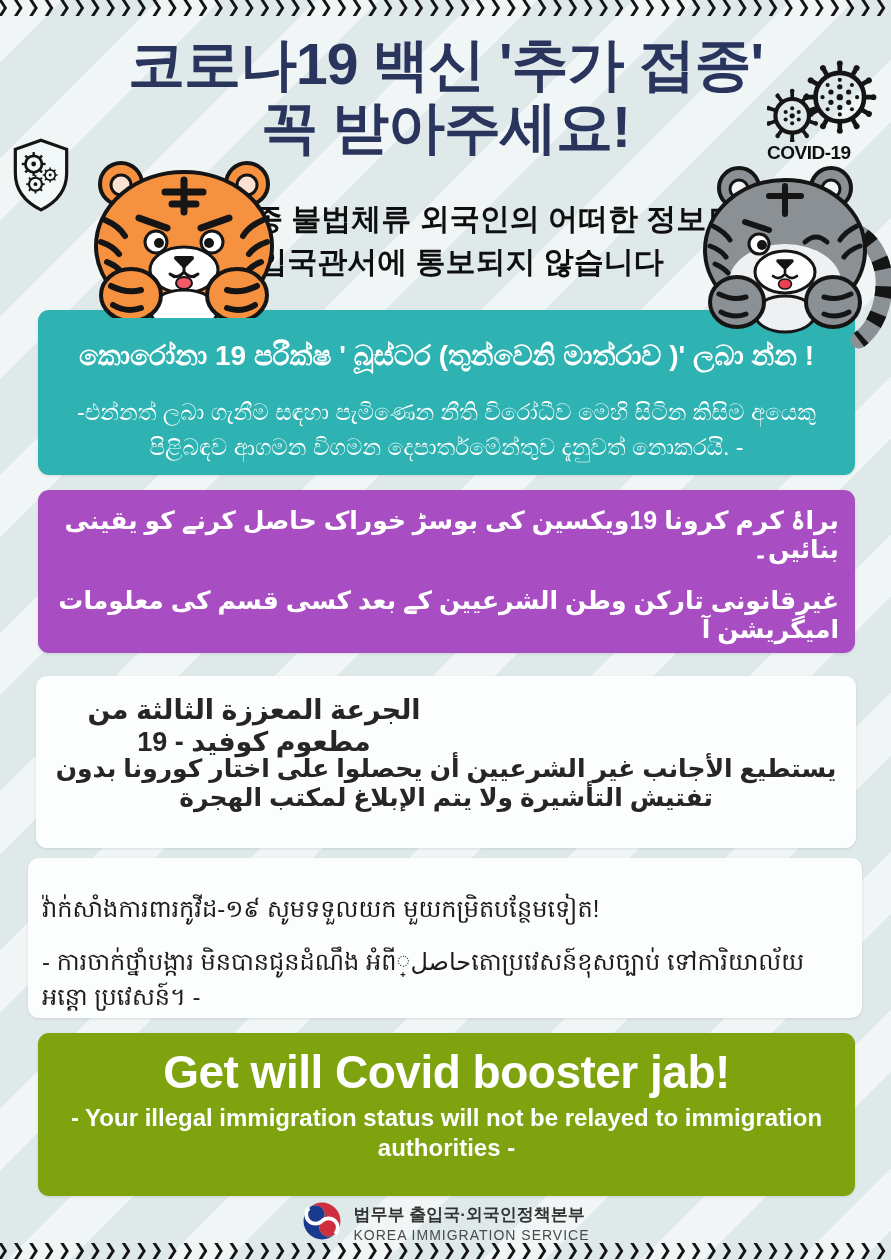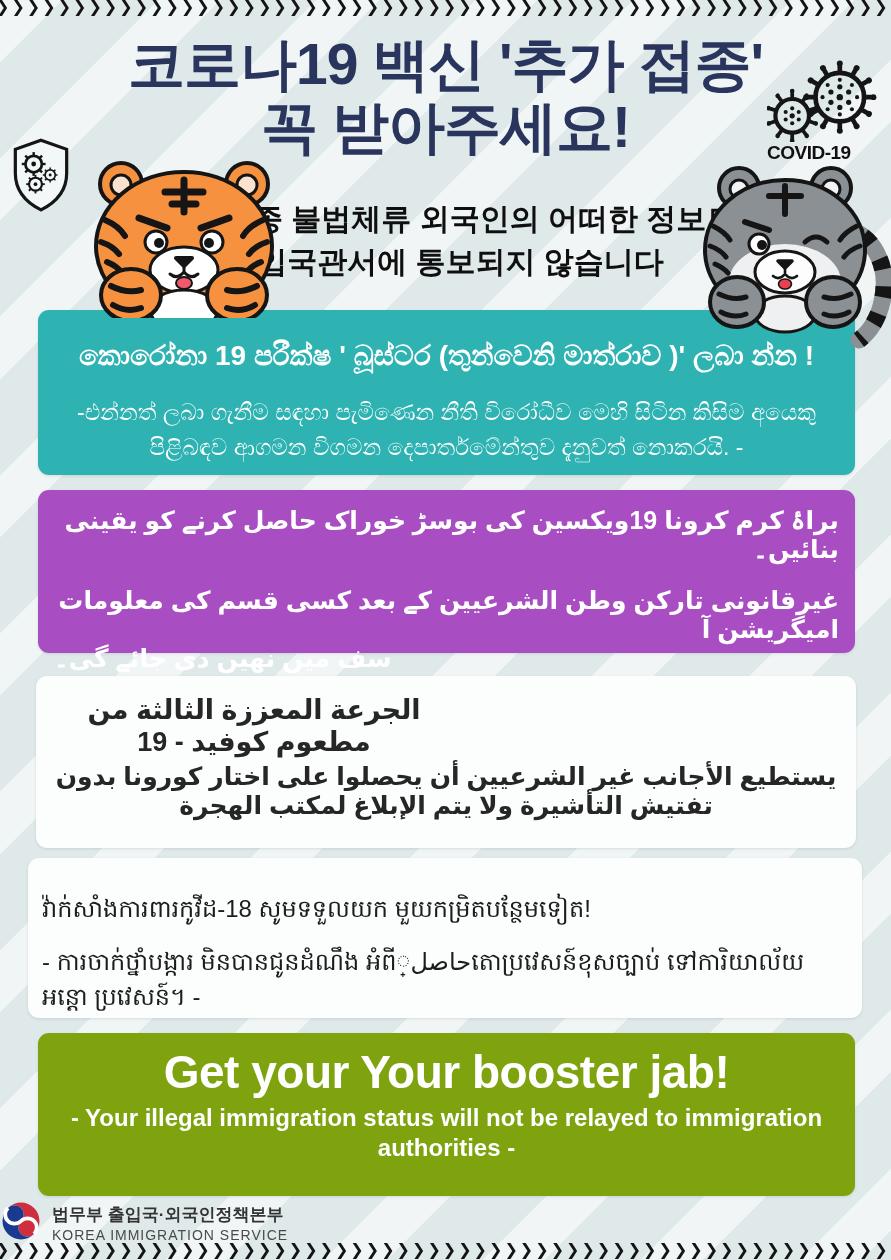"سف میں نهیں دی جائے" div.urdu-l3 { html: <div>سف میں نهیں دی جائے گی۔</div> -> none }
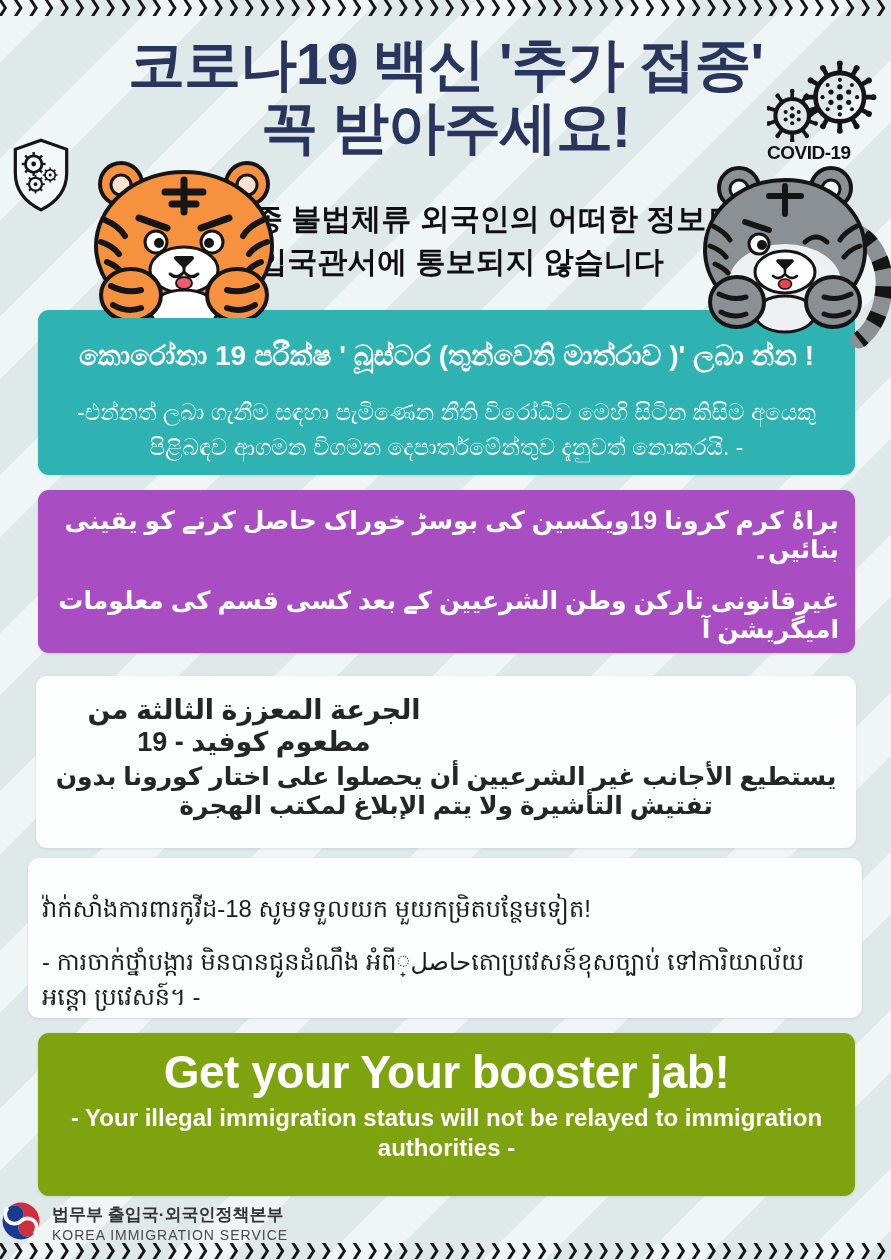"يستطيع الأجانب غير الشرعيين أن" .arabic-body { top: 86px -> 78px }
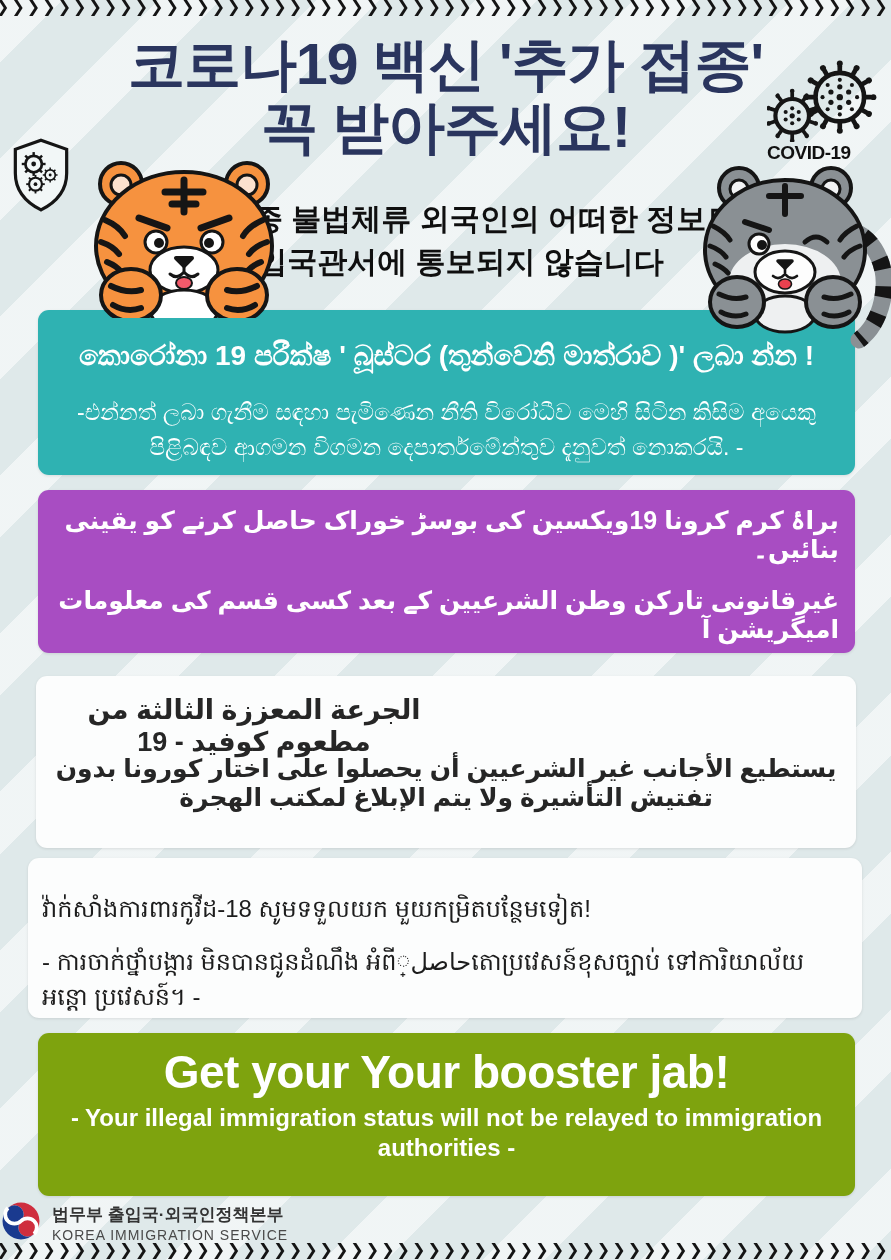"វ៉ាក់សាំងការពារកូវីដ-18 សូមទទួលយក" div.khmer-l1 { text: វ៉ាក់សាំងការពារកូវីដ-18 -> វ៉ាក់សាំងការពារកូវីដ-១៩ }
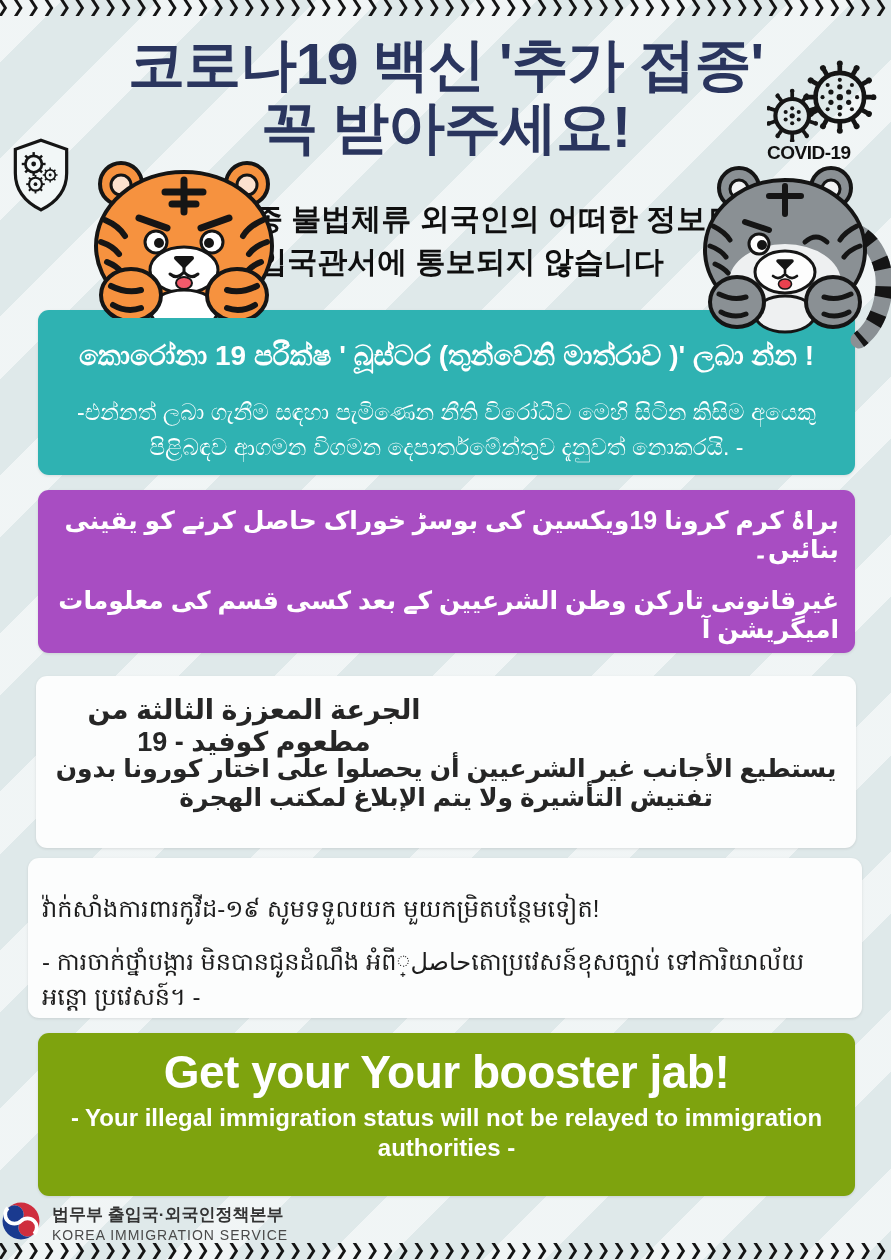"Get your Your booster jab!" div.english-title { text: your Your -> will Covid }
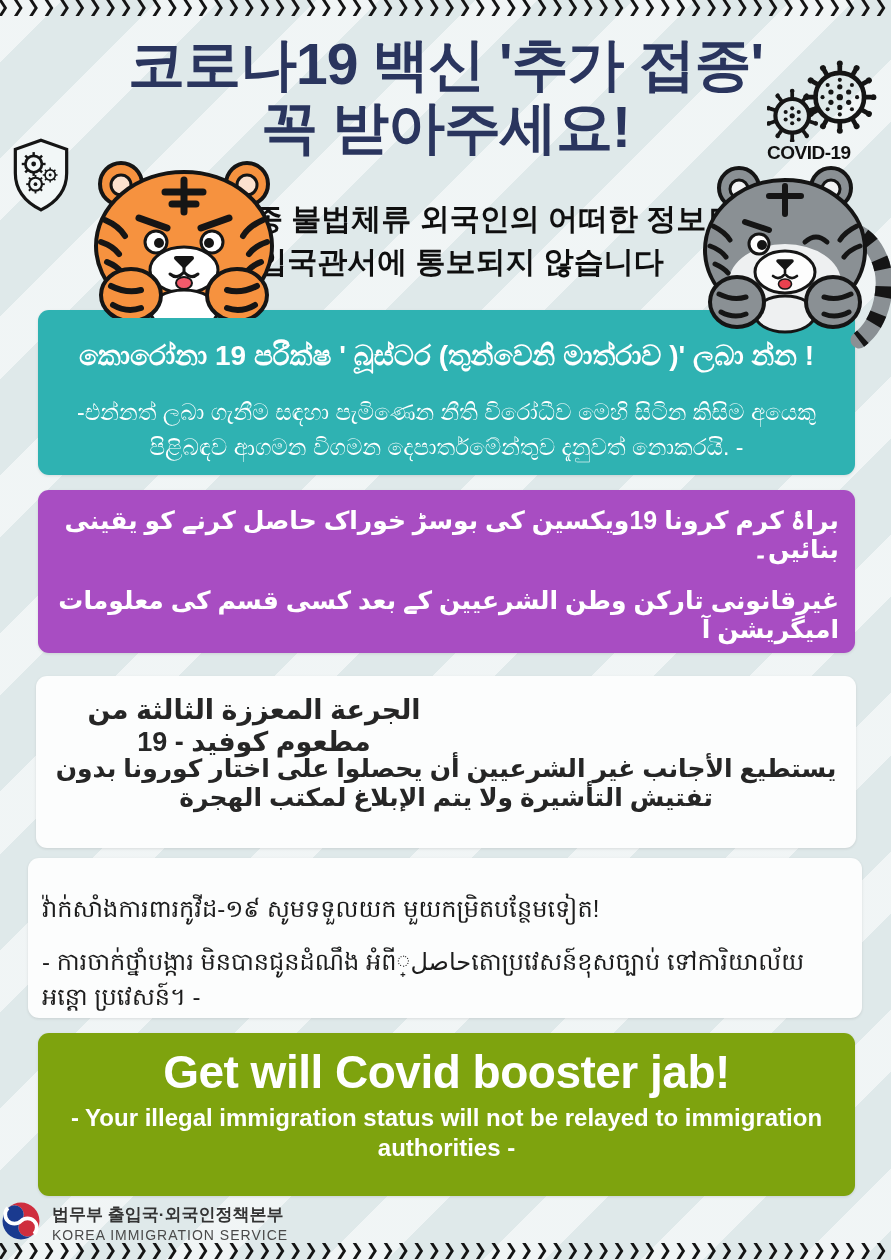"법무부 출입국·외국인정책본부" .footer { justify-content: none -> center }
